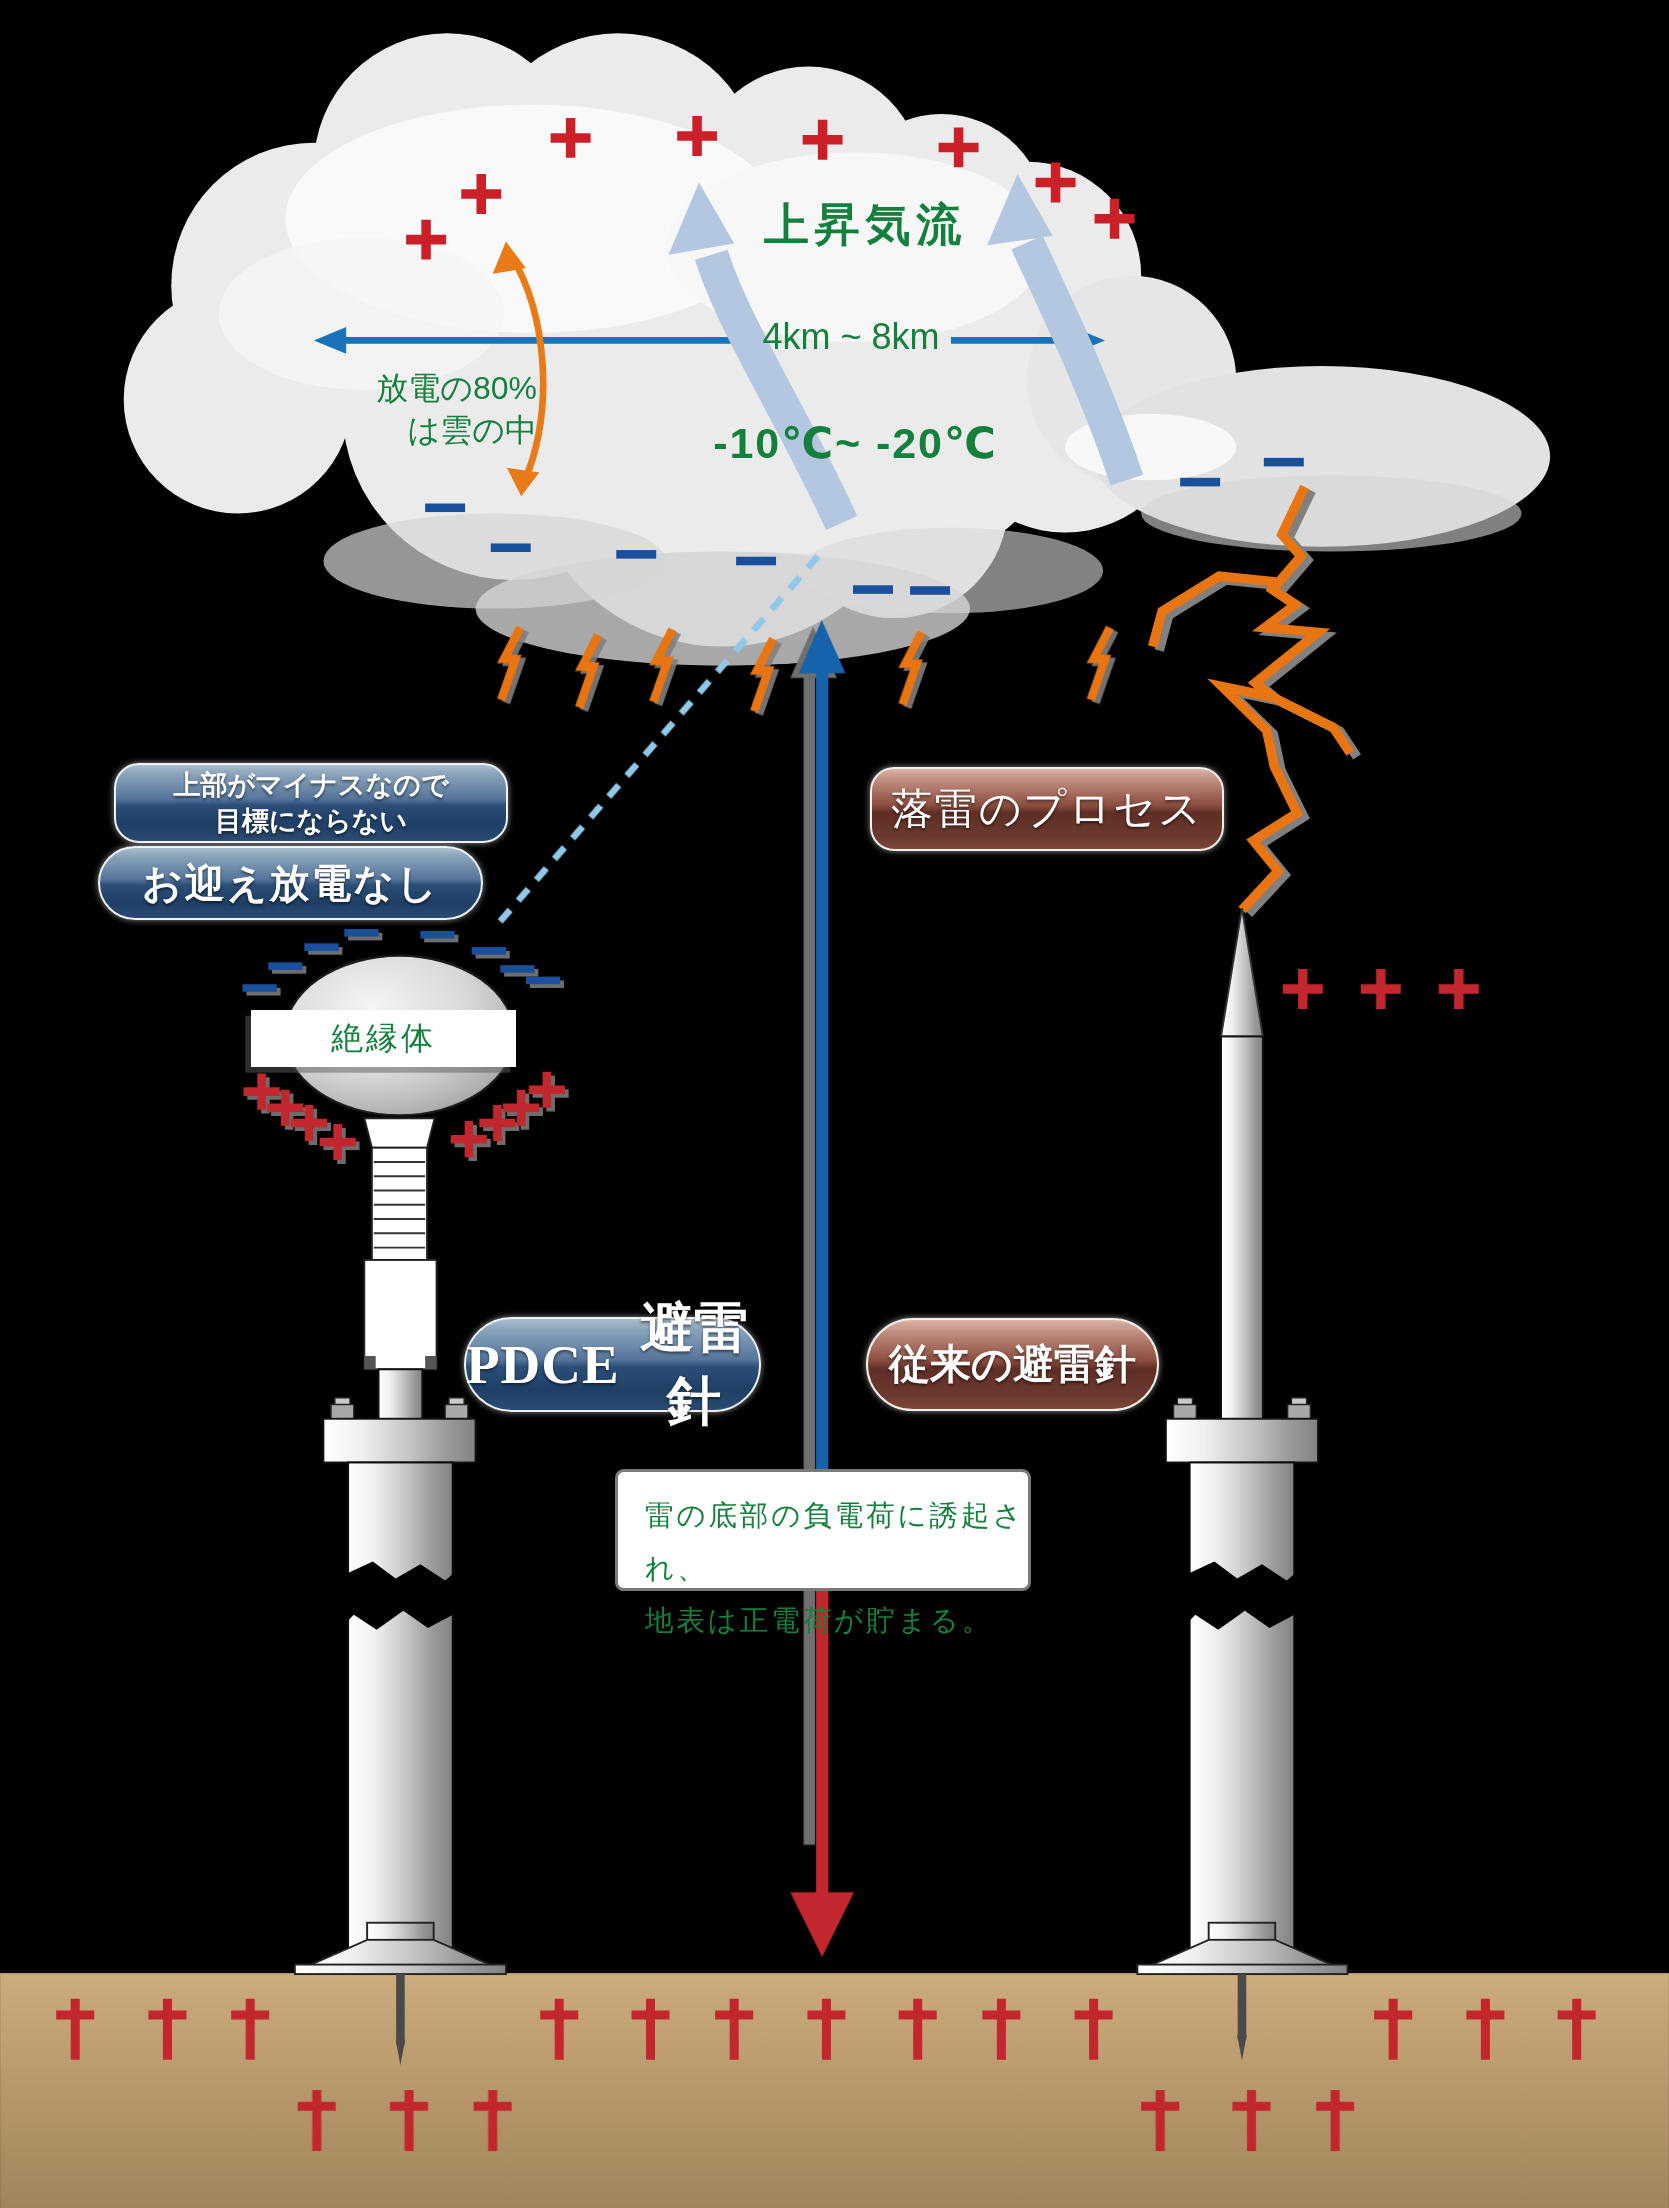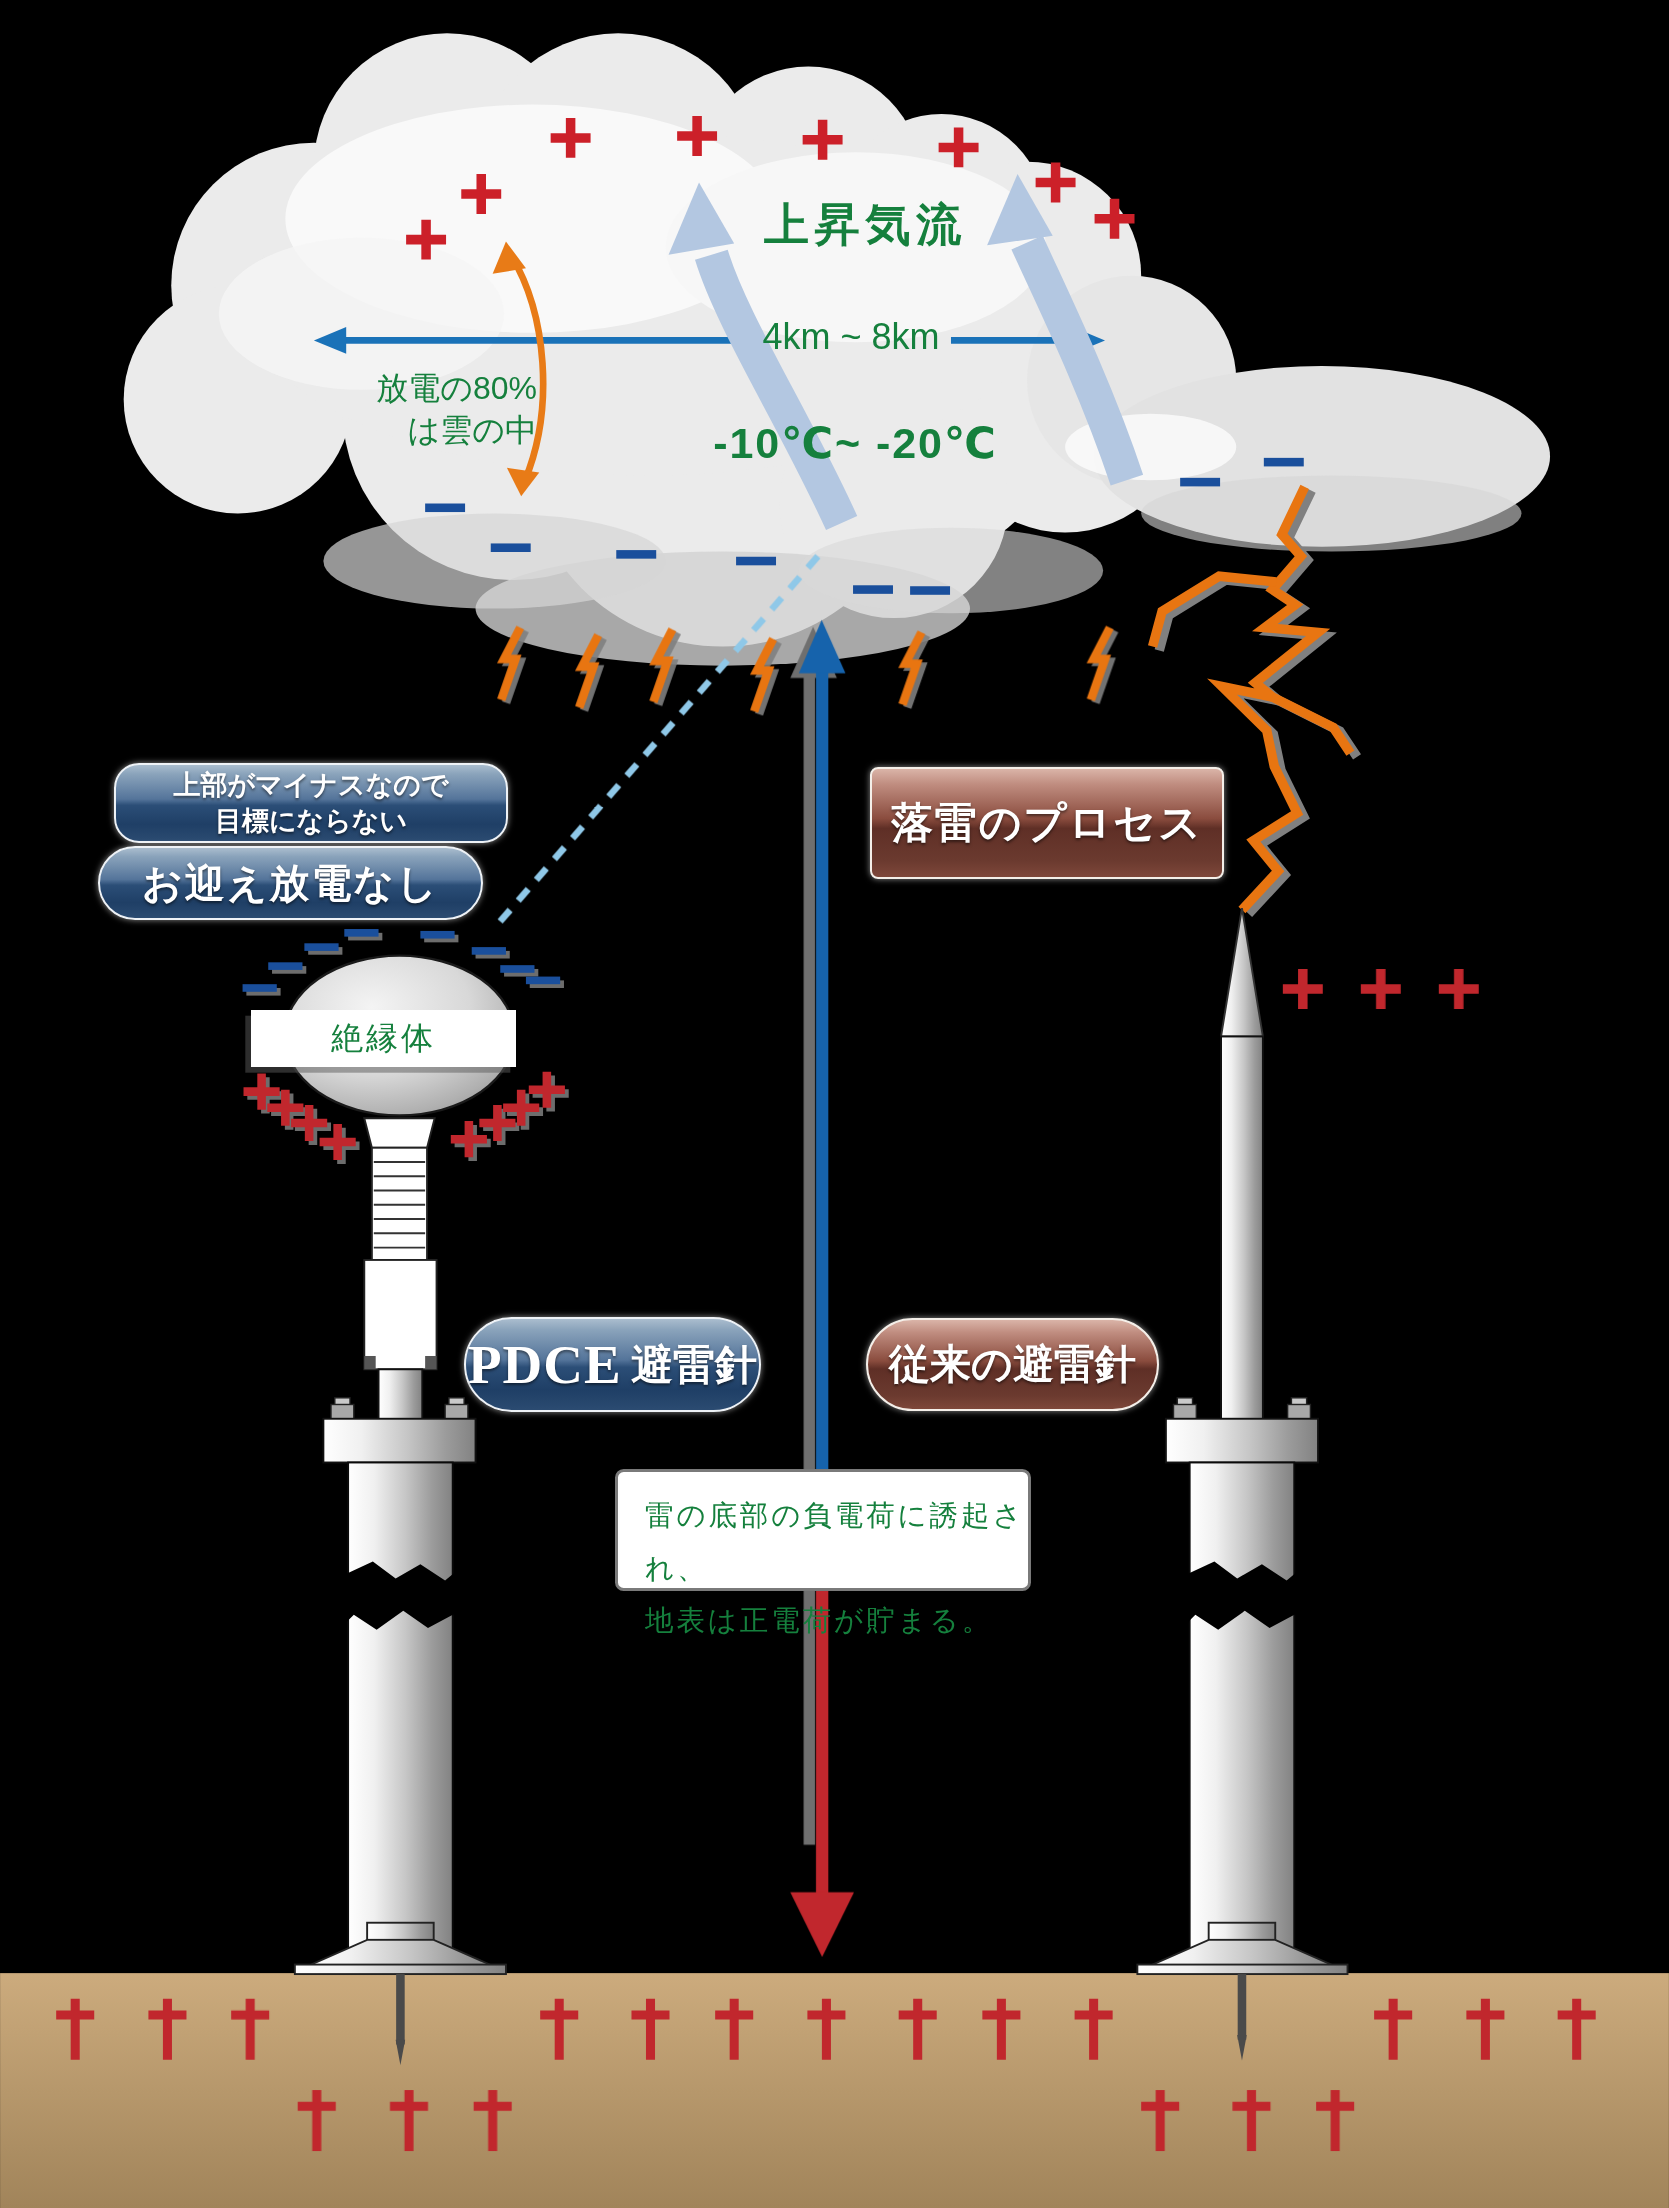"落雷のプロセス" .p-process { border-radius: 8px -> 24px; font-weight: bold -> normal; height: 112px -> 84px }
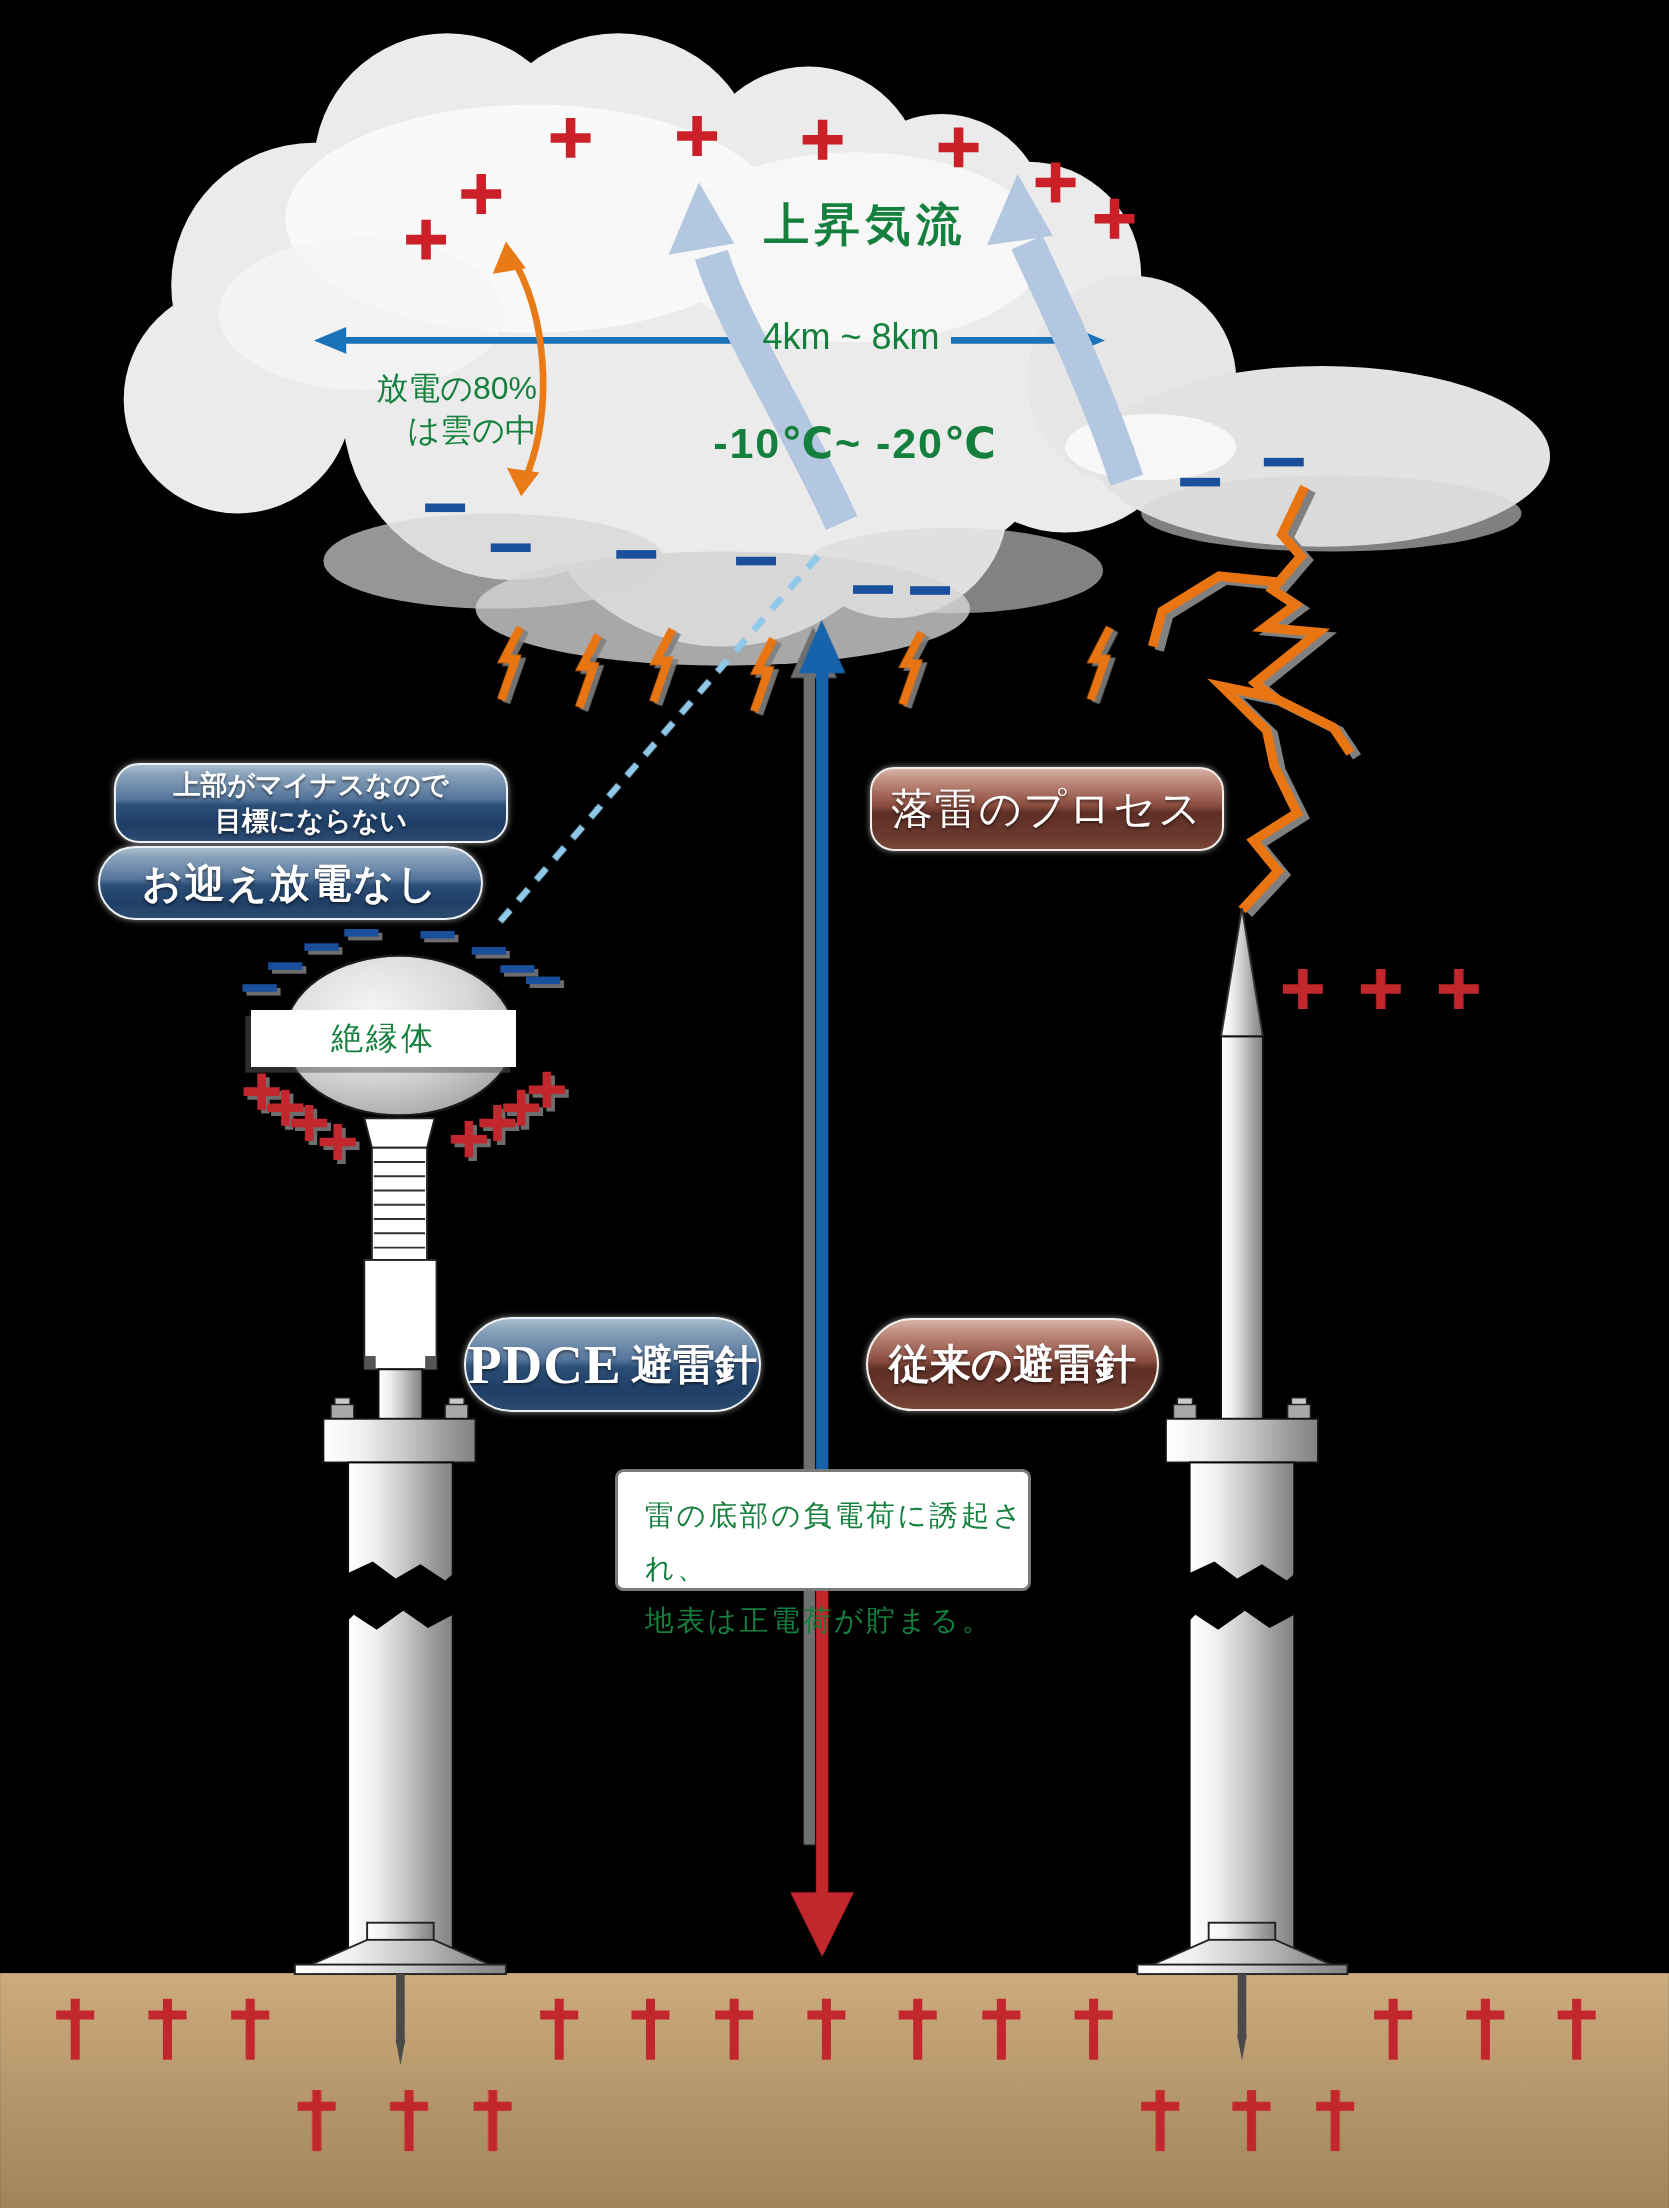"避雷針" .p-pdce .suffix { font-size: 42px -> 54px }
